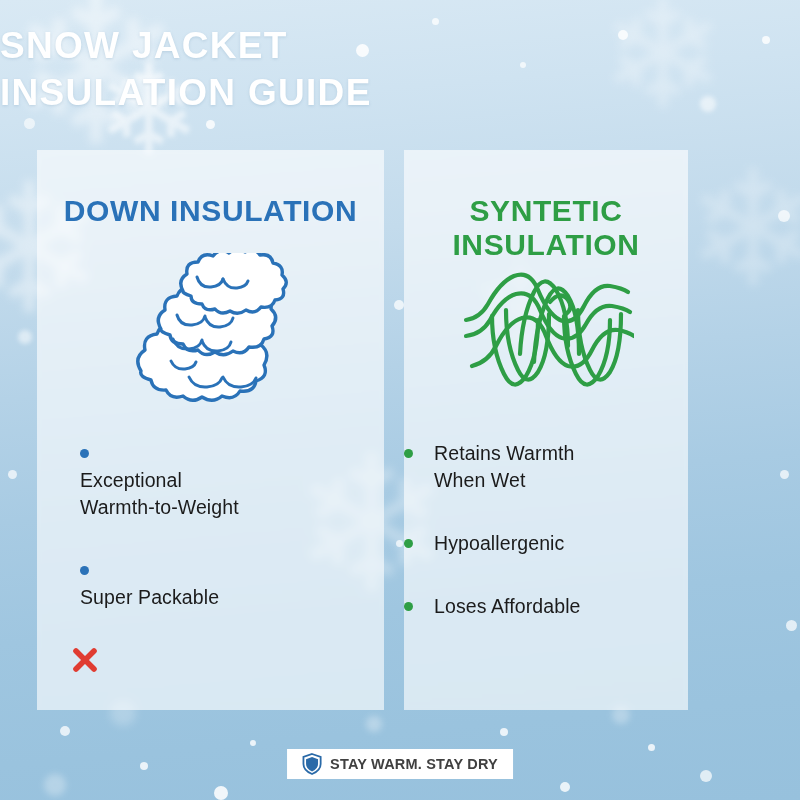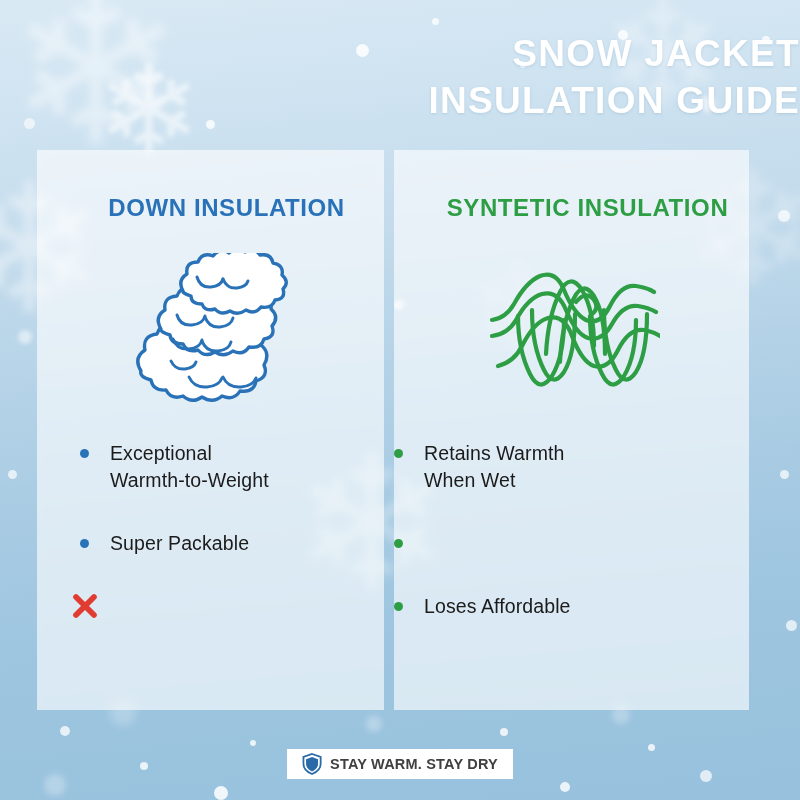"SNOW JACKET" #title { margin-top: 8px -> none; text-align: right -> left }
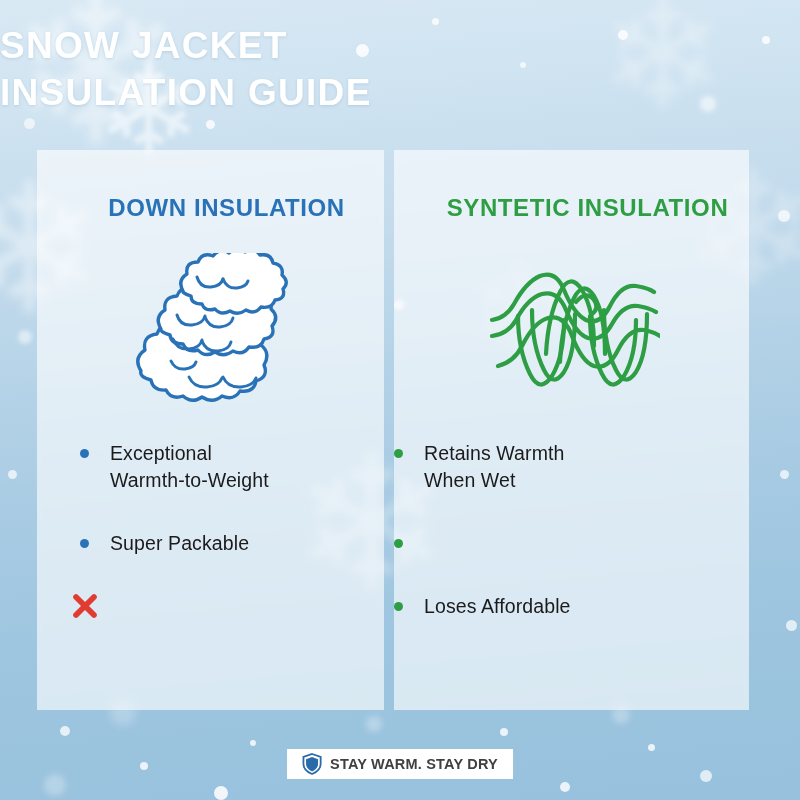"DOWN INSULATION" .card-title { font-size: 24px -> 30px; margin-left: 16px -> none }
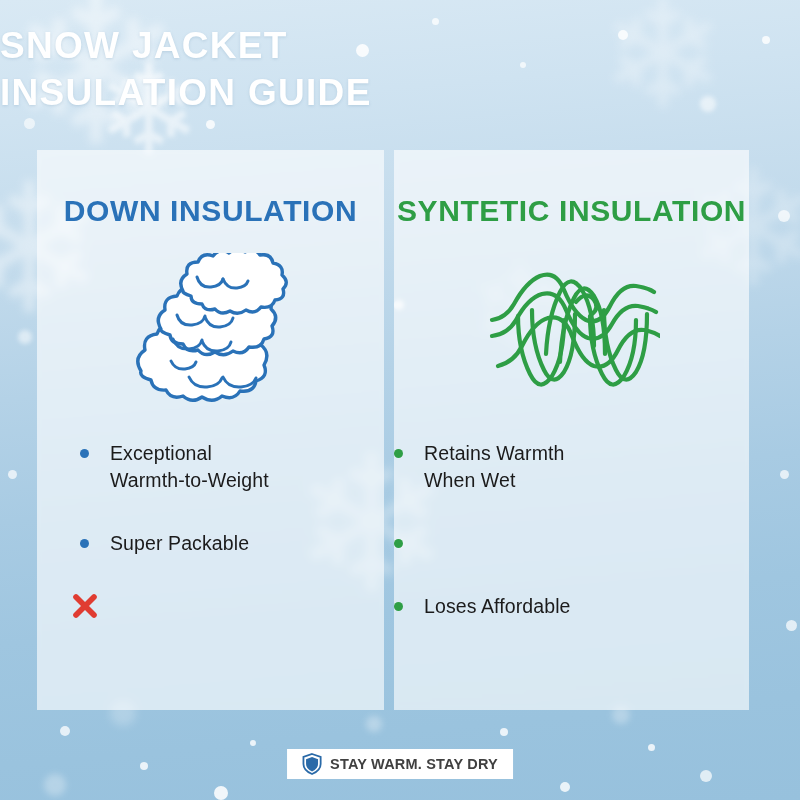"SYNTETIC INSULATION" #card-syn { left: 394px -> 404px; width: 355px -> 284px }
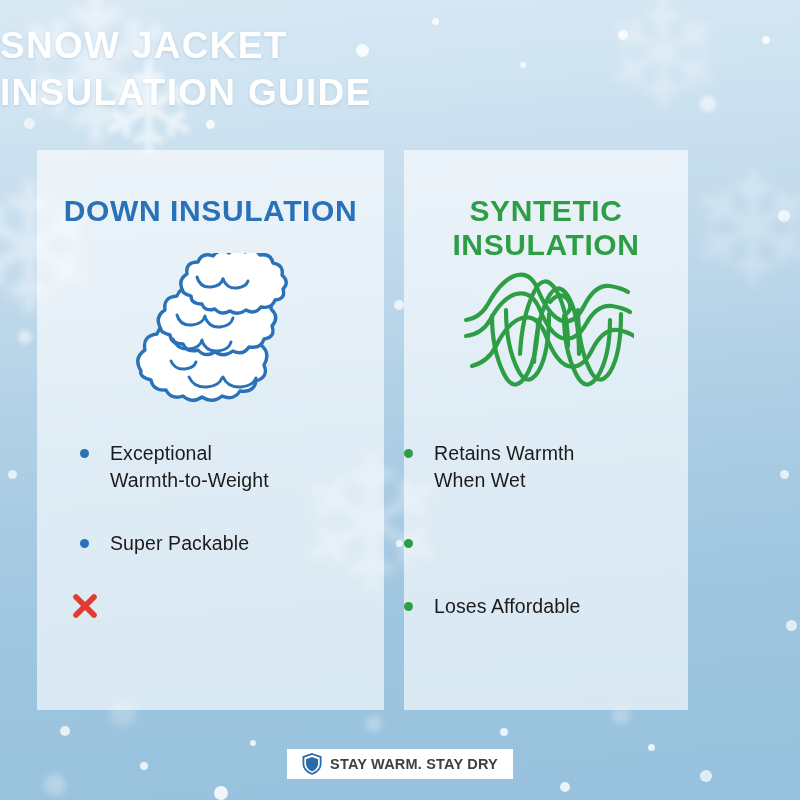"Exceptional" #card-down .bullet { flex-direction: none -> column }
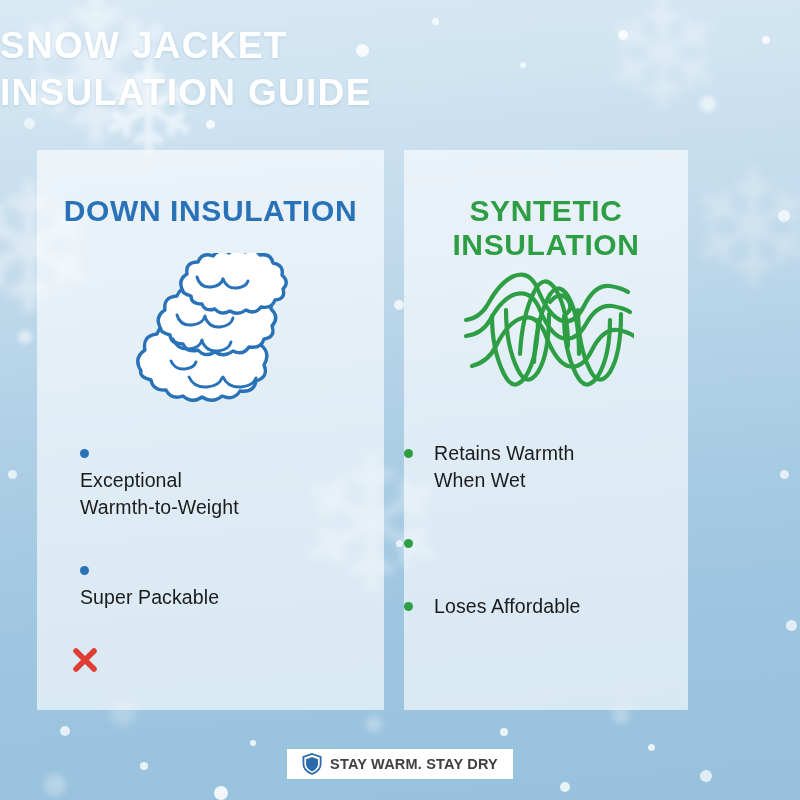"Hypoallergenic" span.bullet-text { html: none -> <span>Hypoallergenic</span> }
